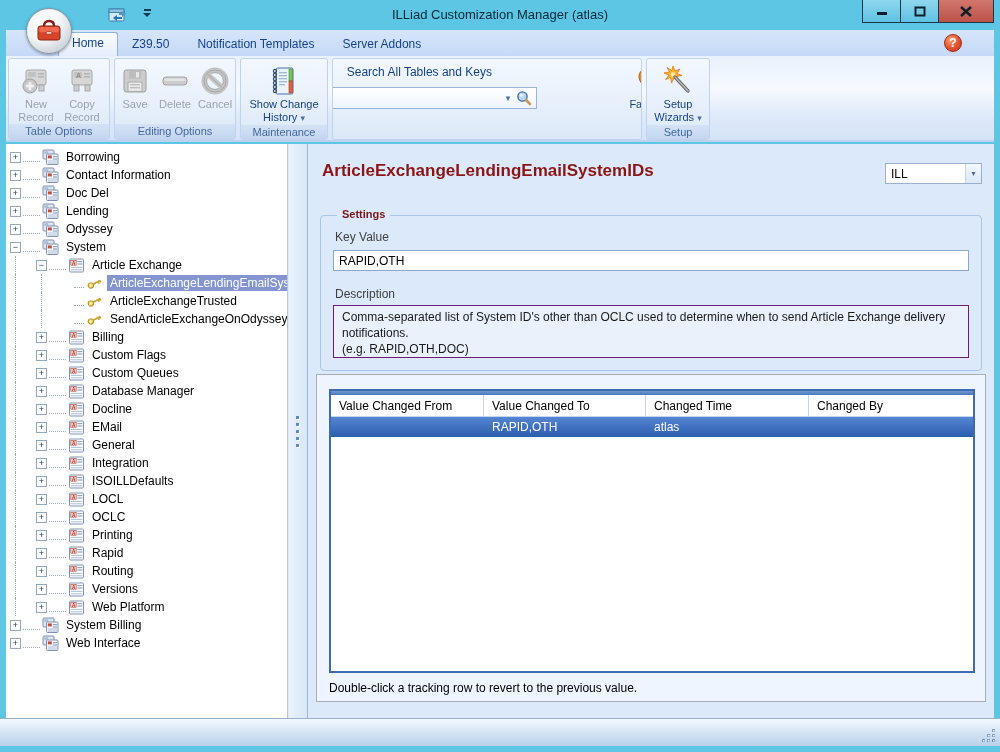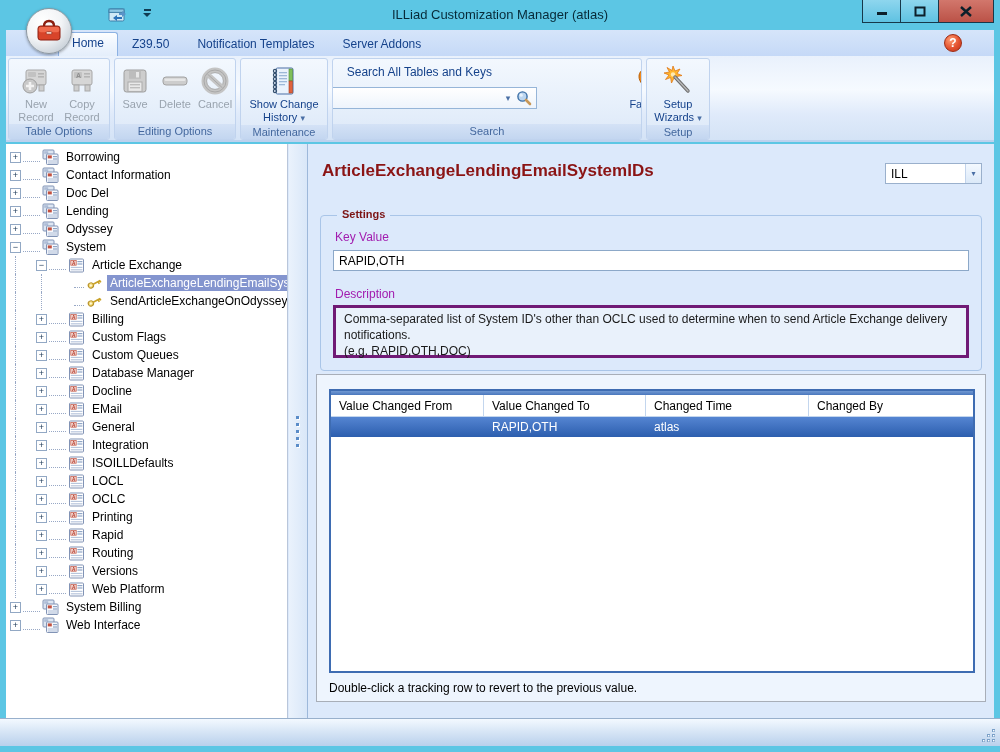"Search" div.rgroup-label { html: <div>Search</div> -> none }
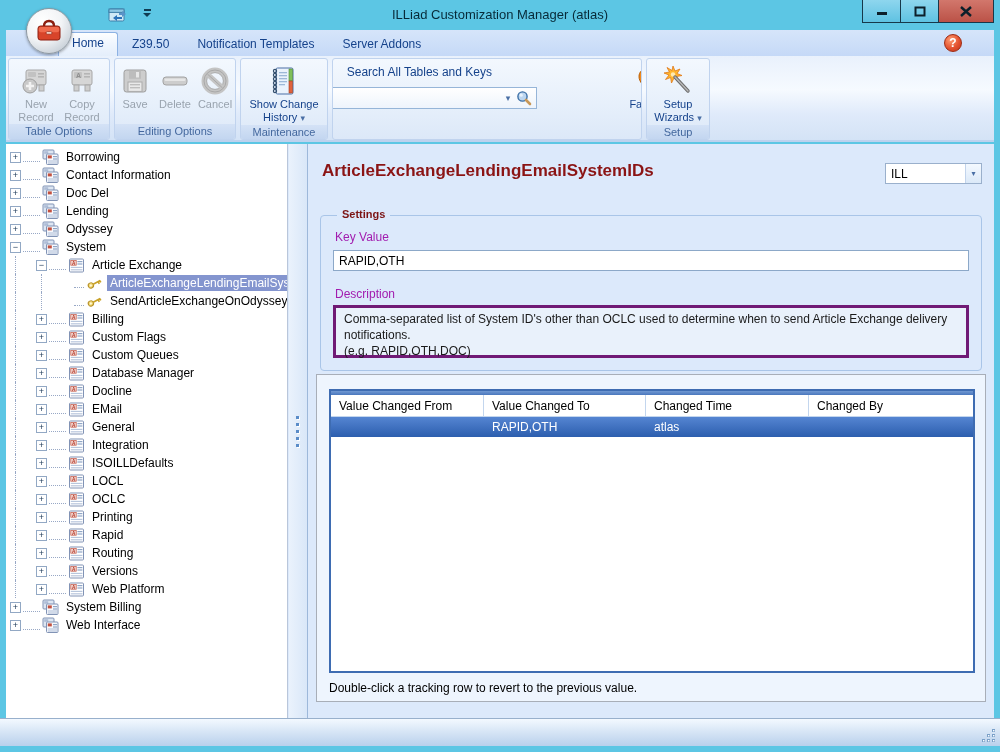"Key Value" .fieldlabel { color: #a21caf -> #404040 }
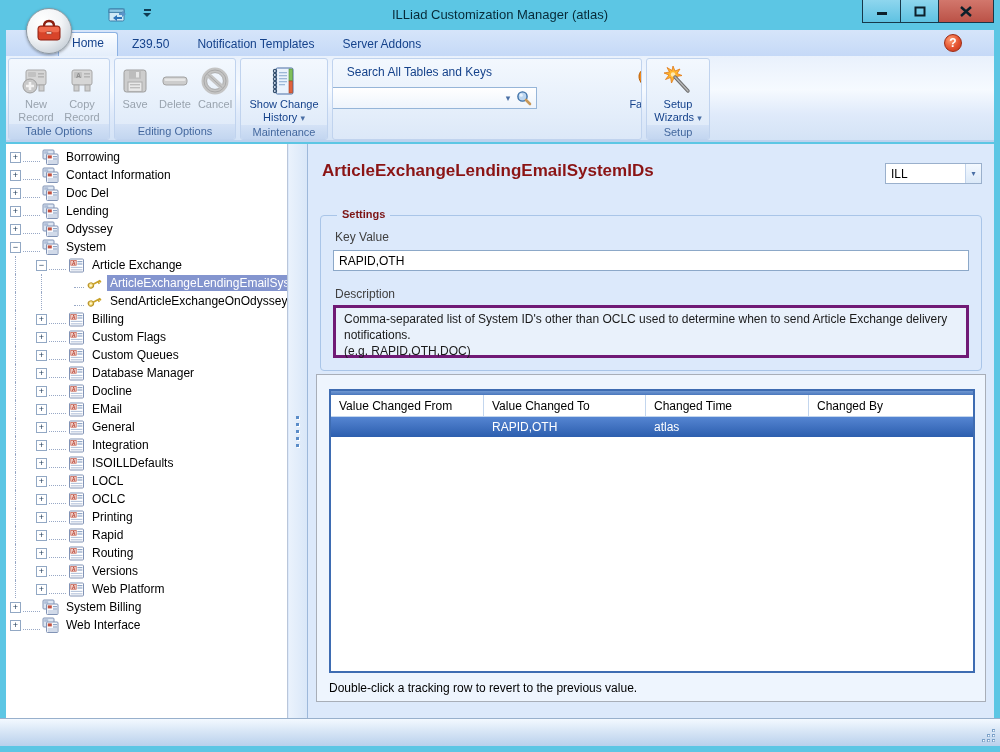"ArticleExchangeTrusted" div.trow { html: none -> <div> <span></span> <span></span> <span></span> <span></span> <span> <svg> <g> <circle></circle> <circle></circle> <path></path> </g> </svg> </span> <span>ArticleExchangeTrusted</span> </div> }
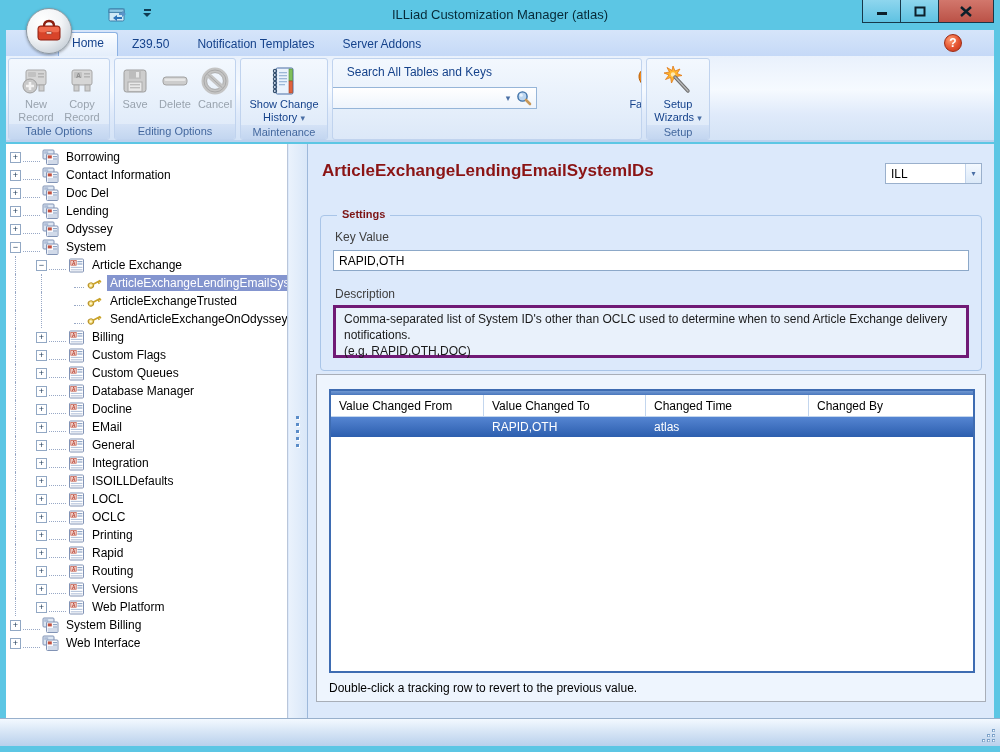"Comma-separated list of System ID's" .descbox { border: 3px solid #701a75 -> 1px solid #701a75 }
